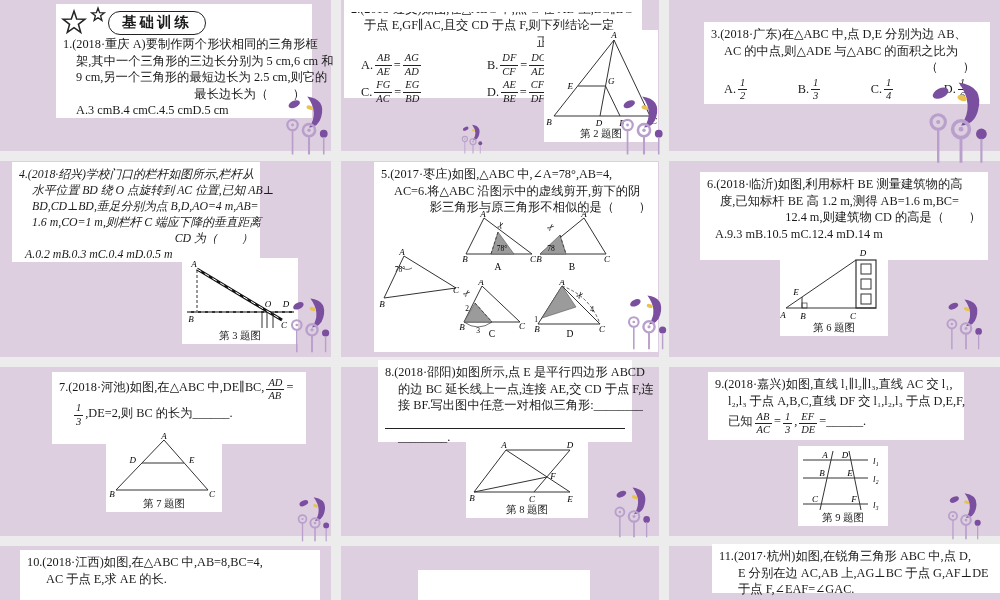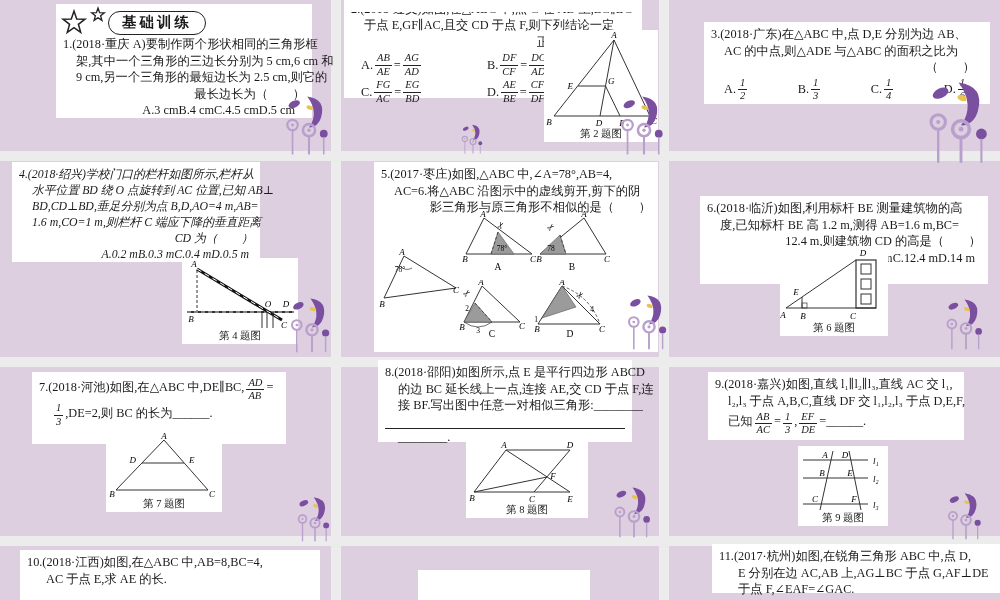"A.3 cm" .optrow { justify-content: flex-end -> flex-start }
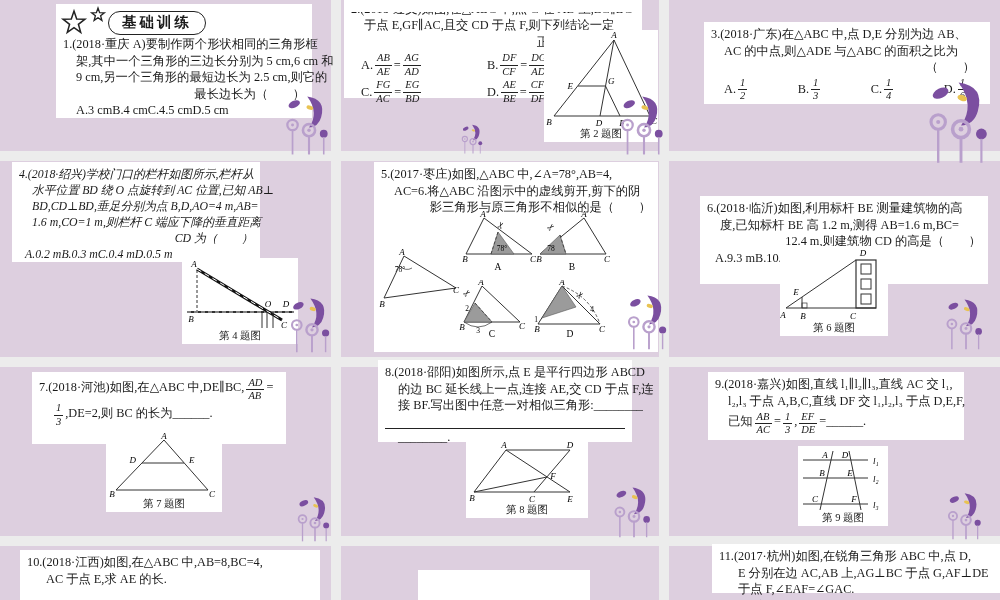"6.(2018·临沂)如图,利用标杆 BE 测量建筑物的高" div.card { margin-top: 24px -> none }
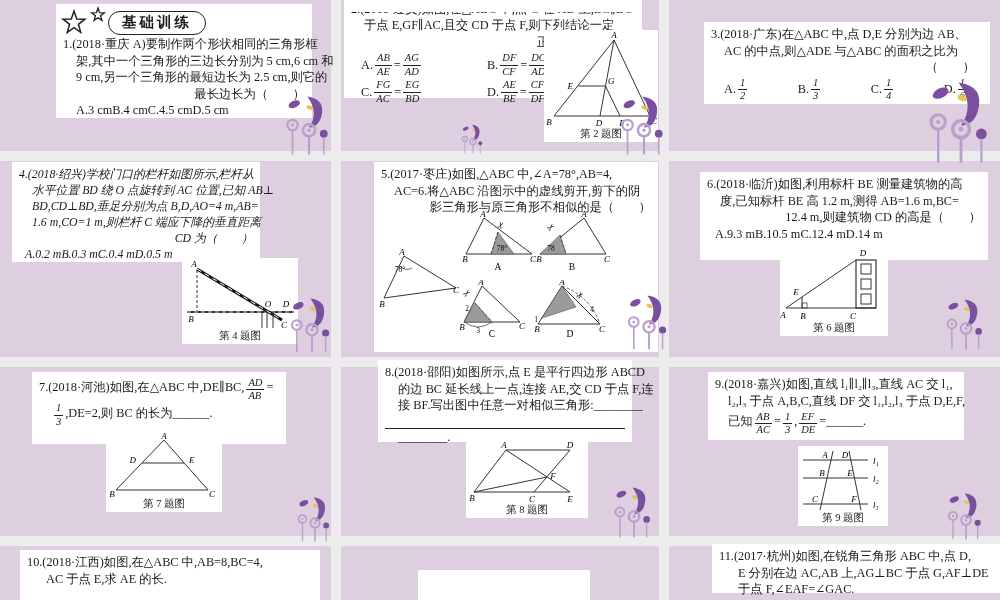"第 4 题图" div.figcap { text: 4 -> 3 }
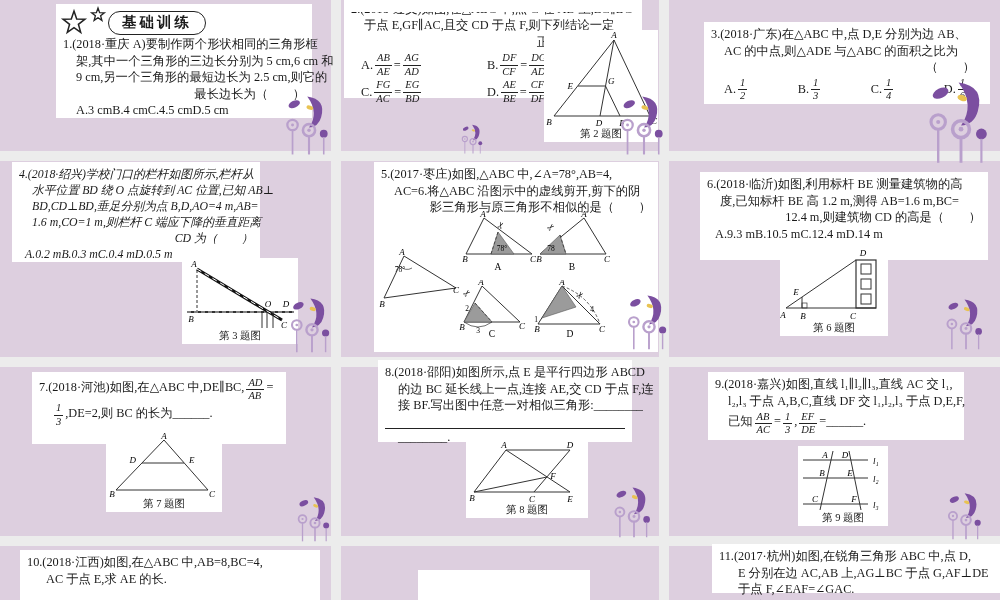"7.(2018·河池)如图,在△ABC 中,DE∥BC," div.card { left: 32px -> 52px }
